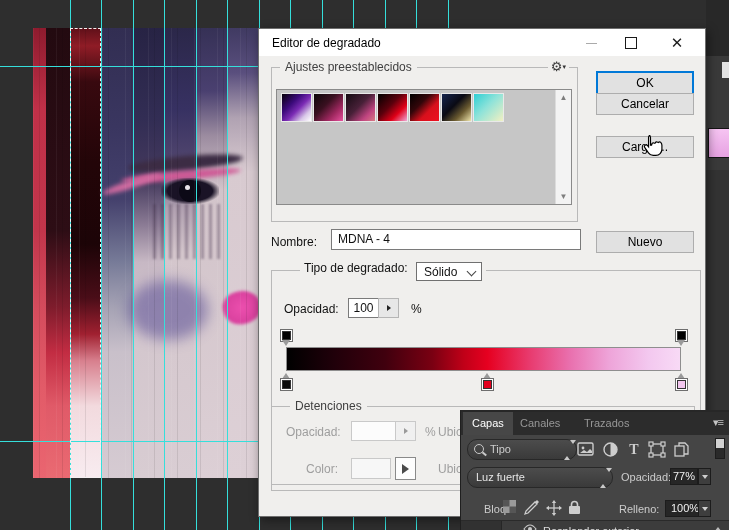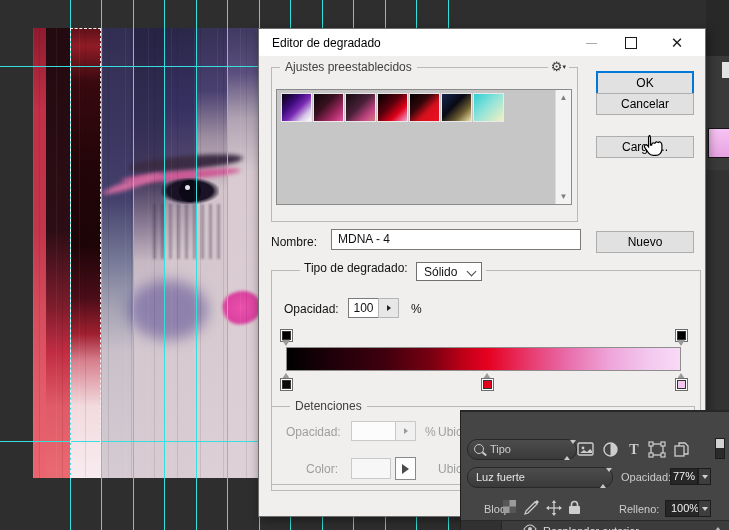"Capas" div { html: none -> <div> <div>Capas</div> <div>Canales</div> <div>Trazados</div> <div>▾≡</div> </div> }
